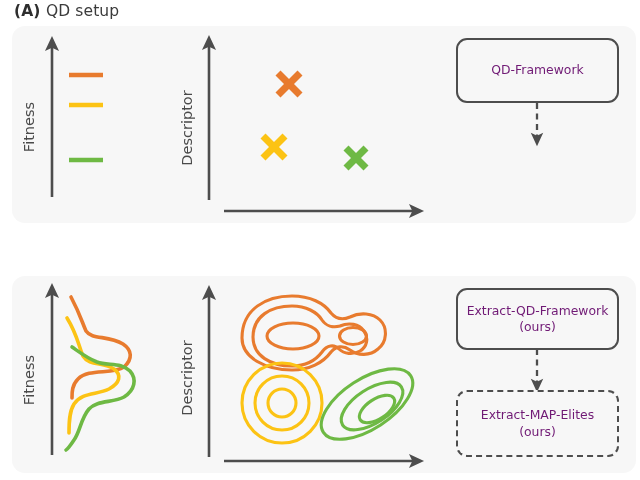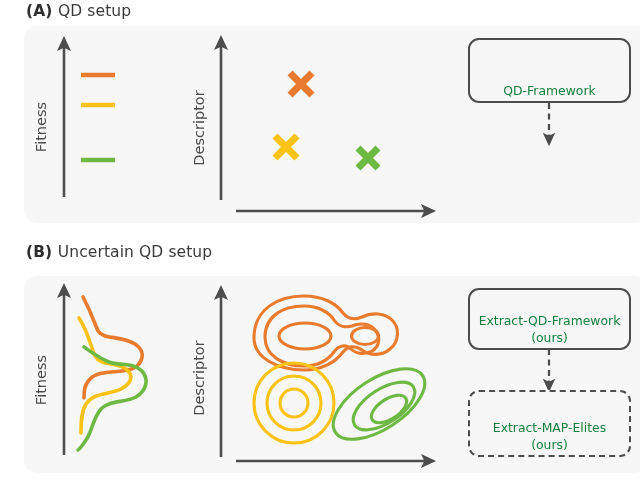"(A) QD setup" .figure { left: 16px -> 4px }
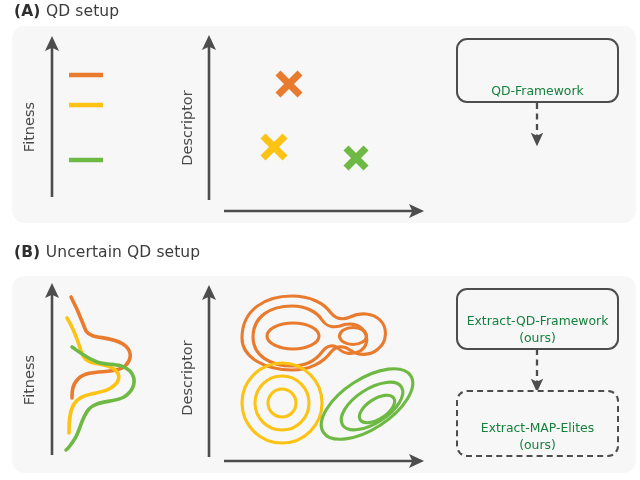"QD-Framework" .node-box { align-items: flex-end -> center; color: #15803d -> #701a75 }
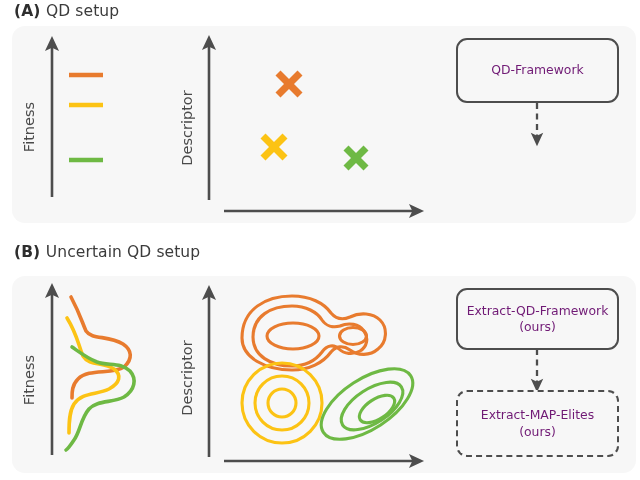"(B) Uncertain QD setup" div.panel-title { html: <div> <span>(B) </span> <span>Uncertain QD setup</span> </div> -> none }
